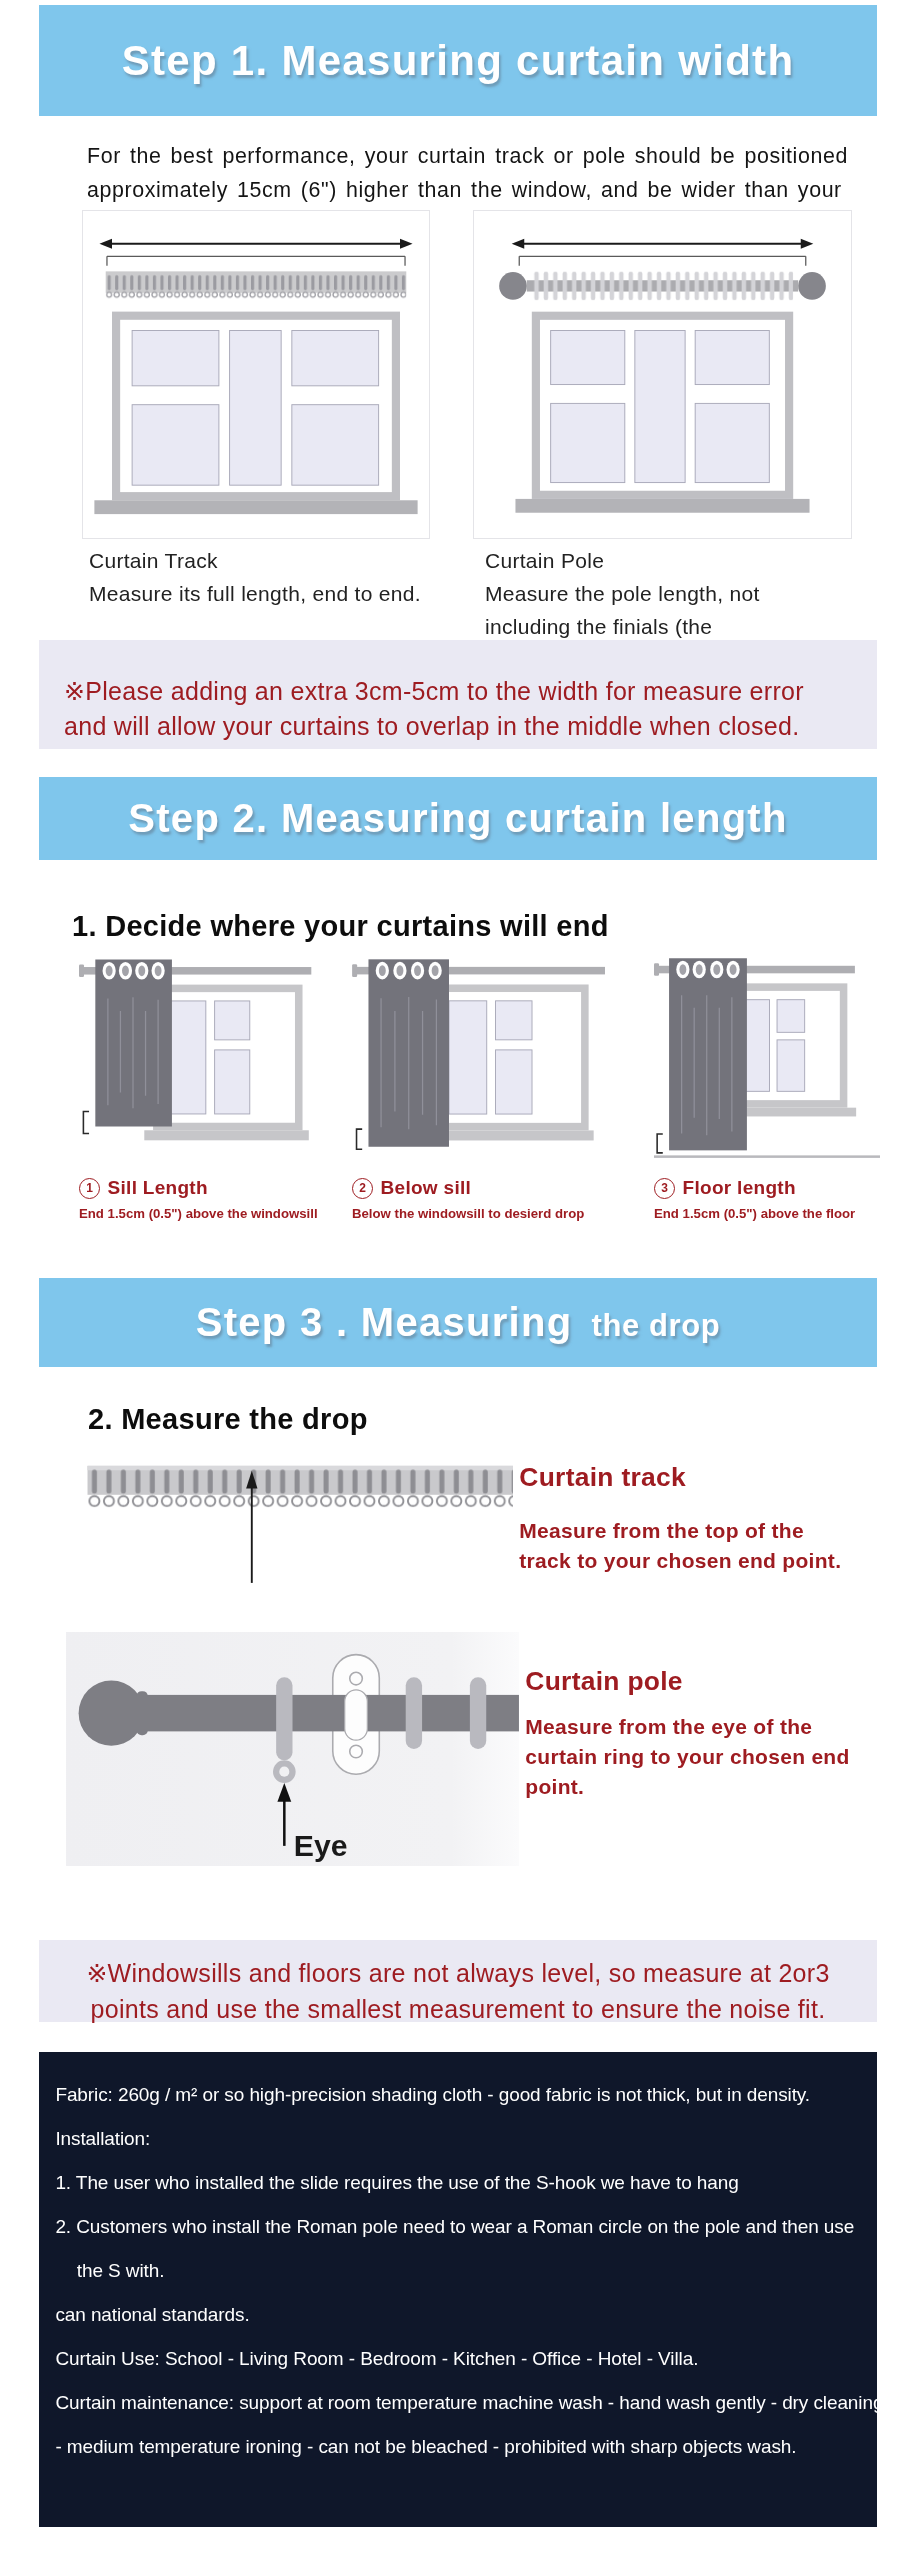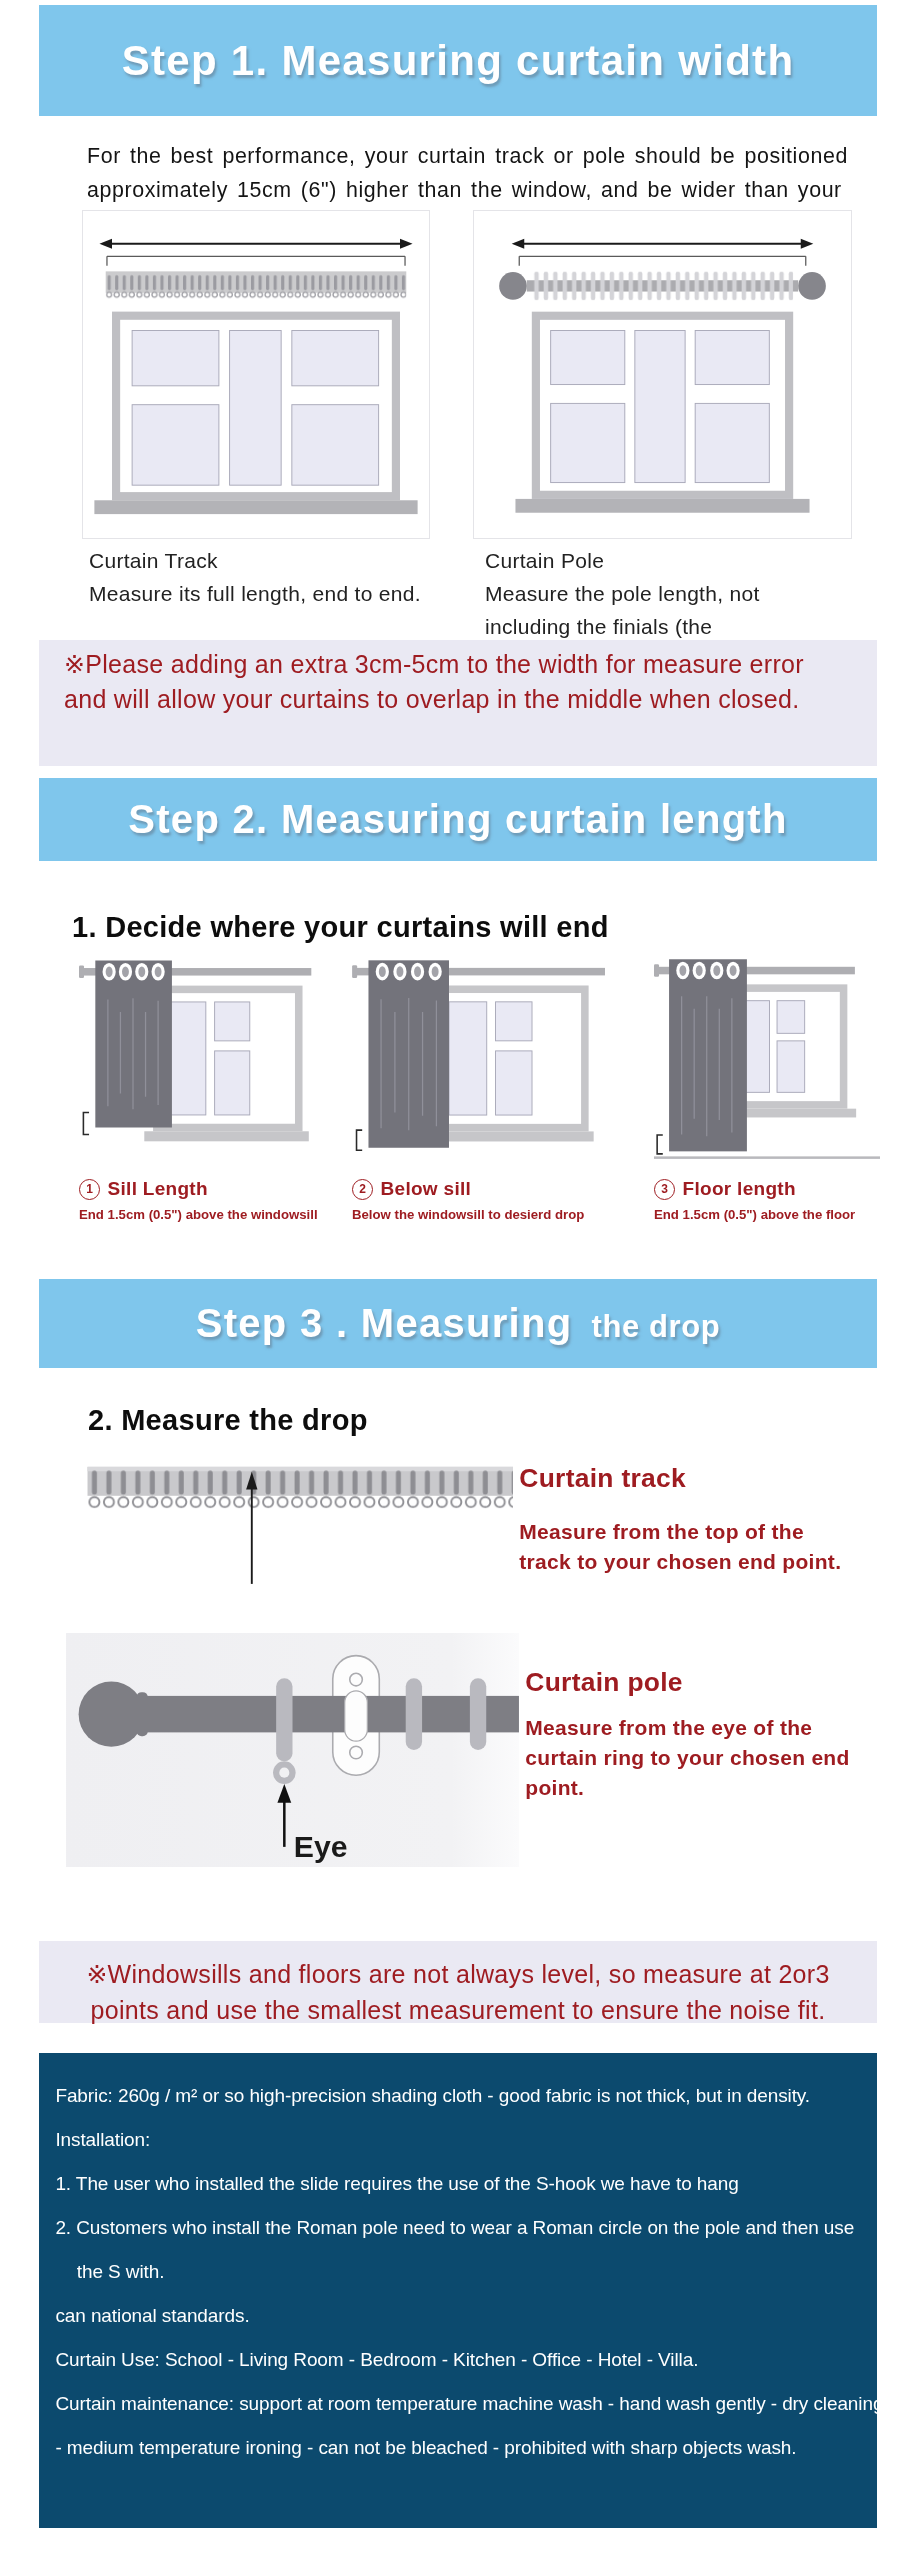"※Please adding an extra 3cm-5cm" .note1 { height: 126px -> 109px; padding: 7px 0 0 25px -> 34px 0 0 25px }
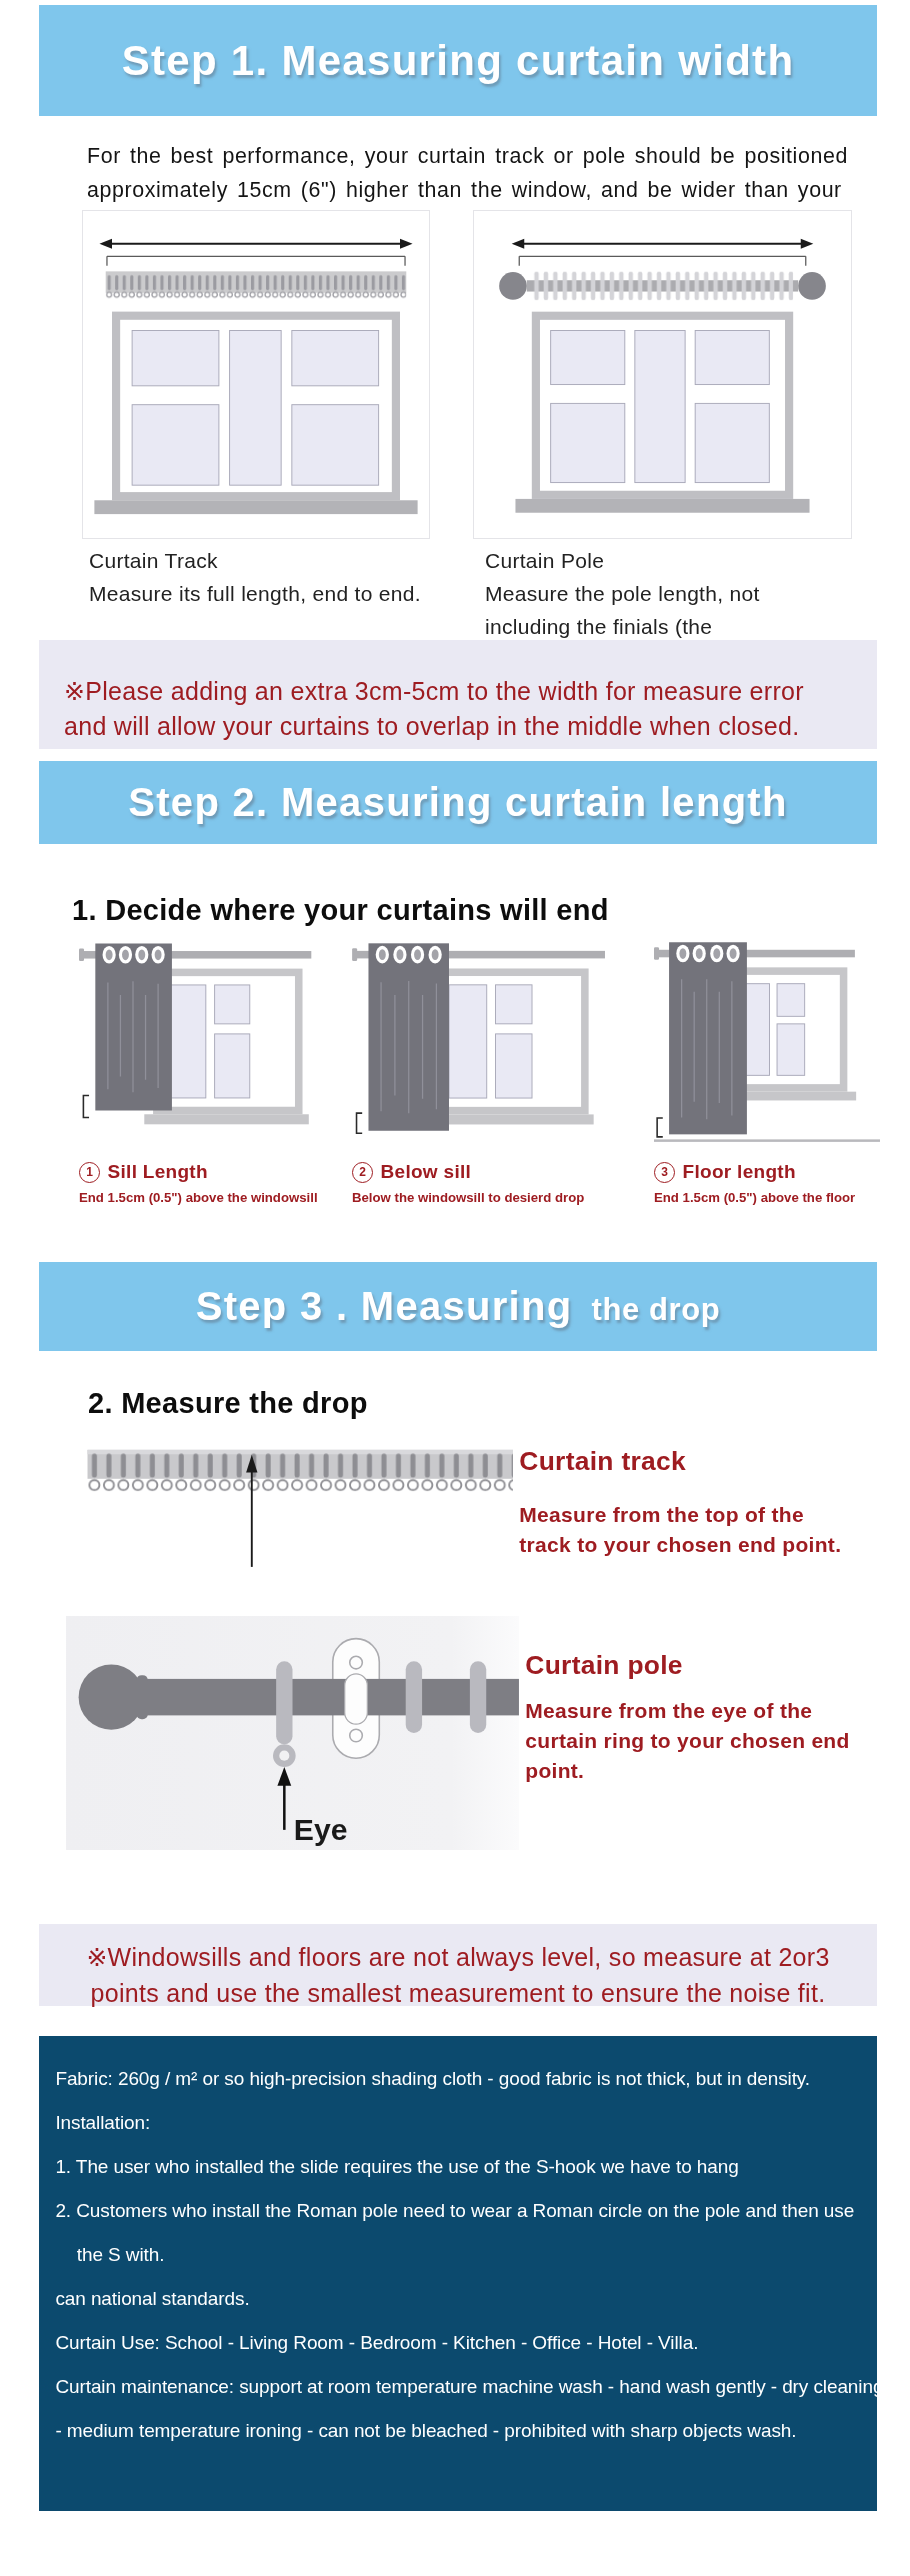"Step 2. Measuring curtain length" .banner2 { margin-top: 12px -> 28px }
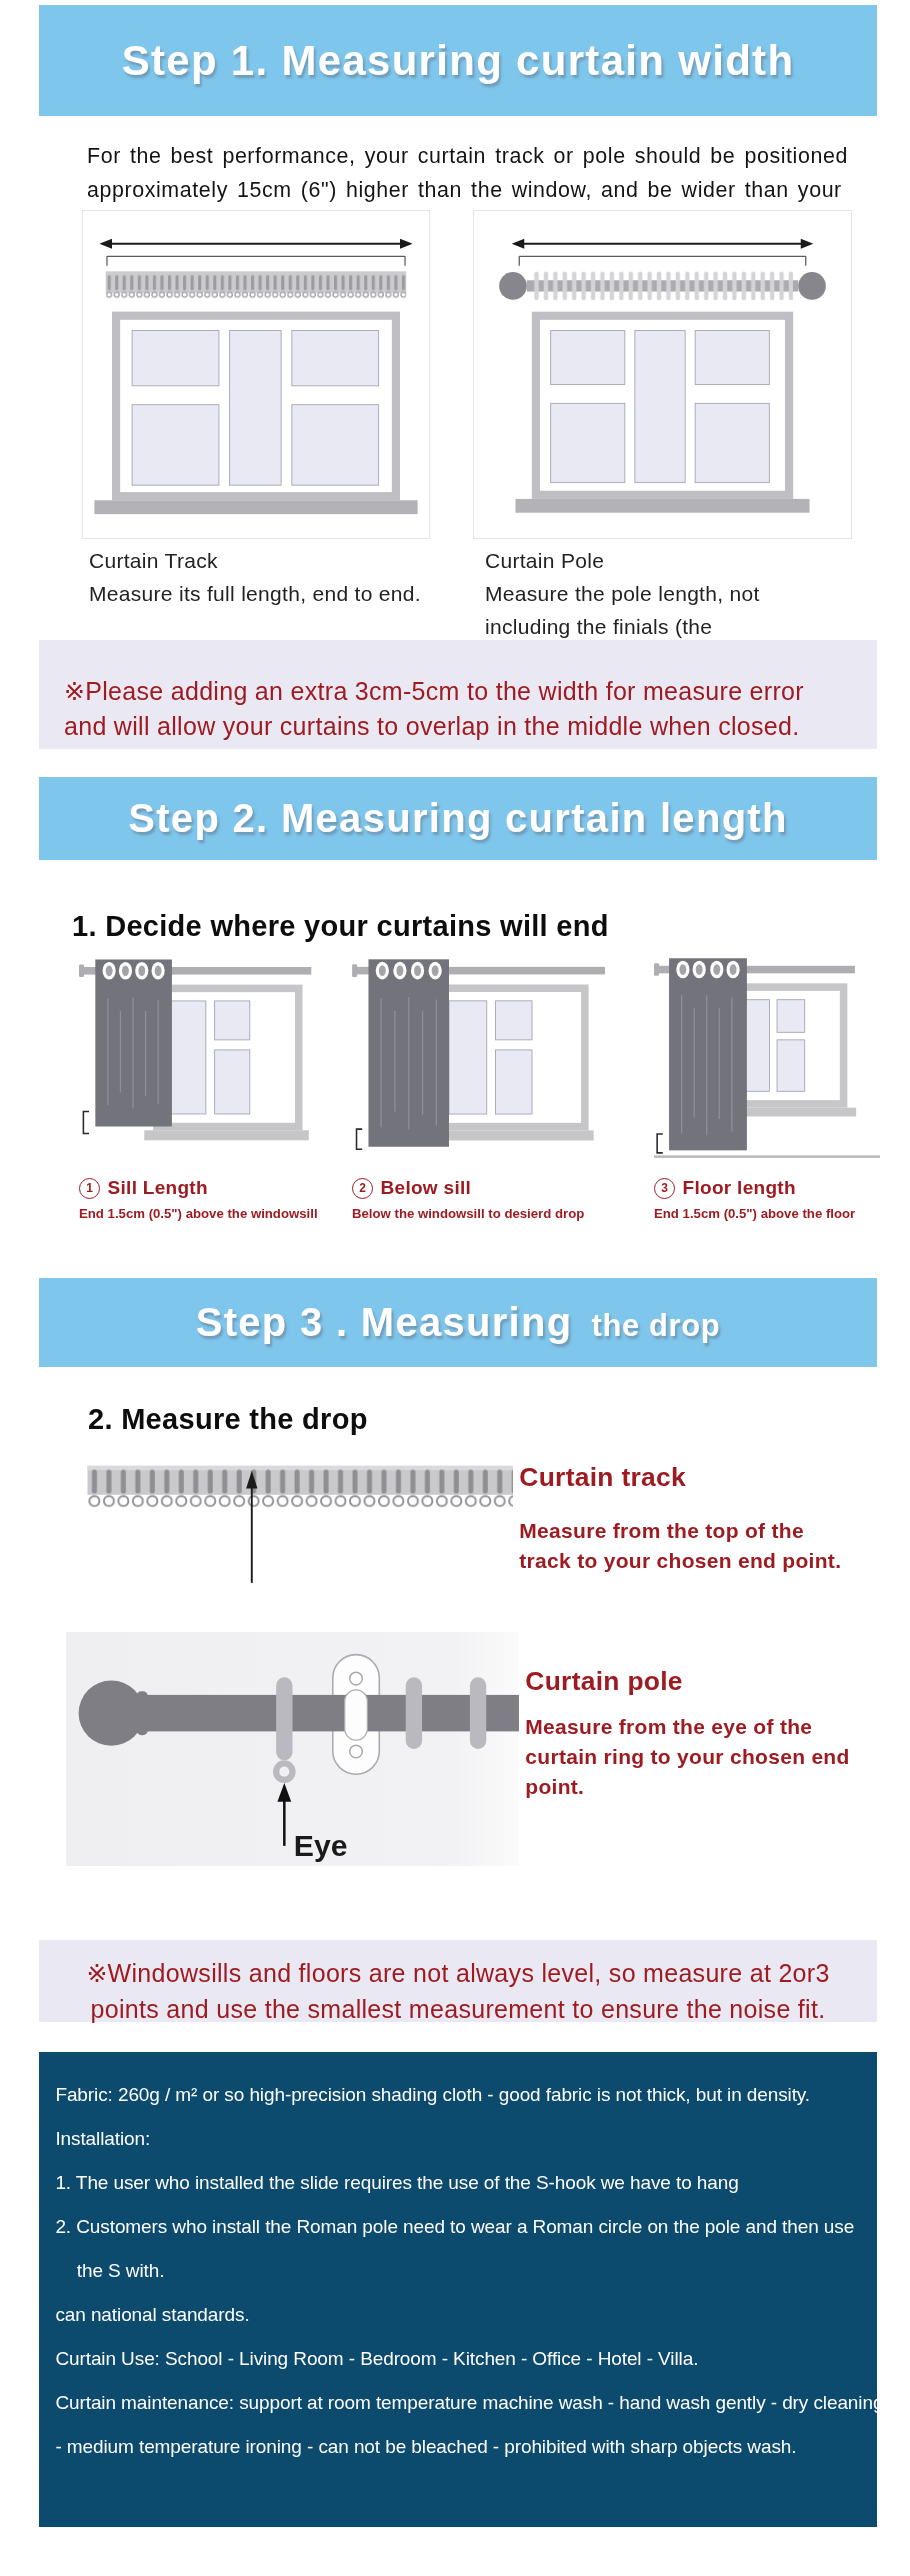"Fabric: 260g / m² or" .details { background: #0c4a6e -> #0f172a }
